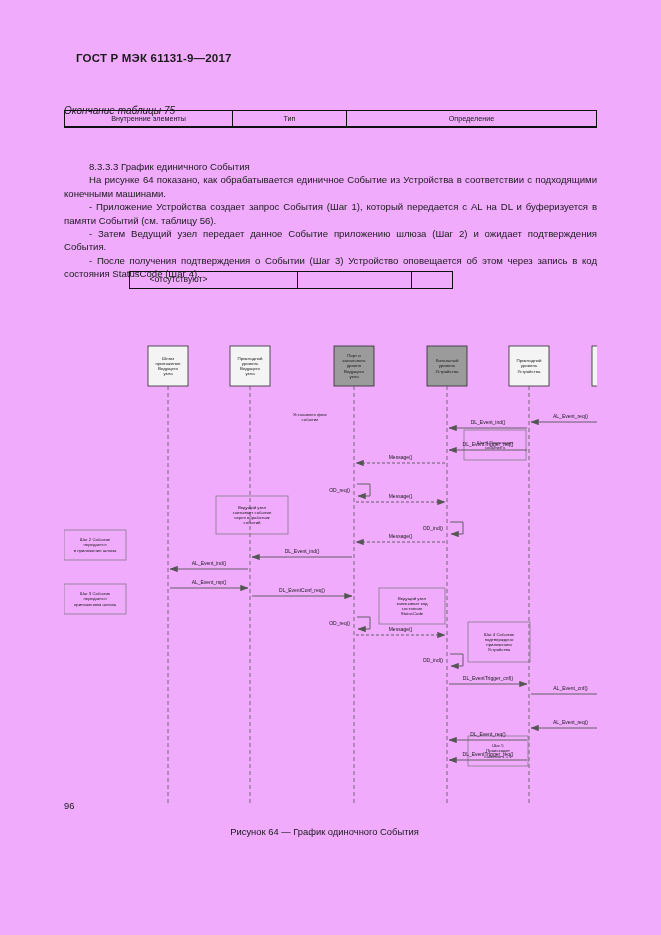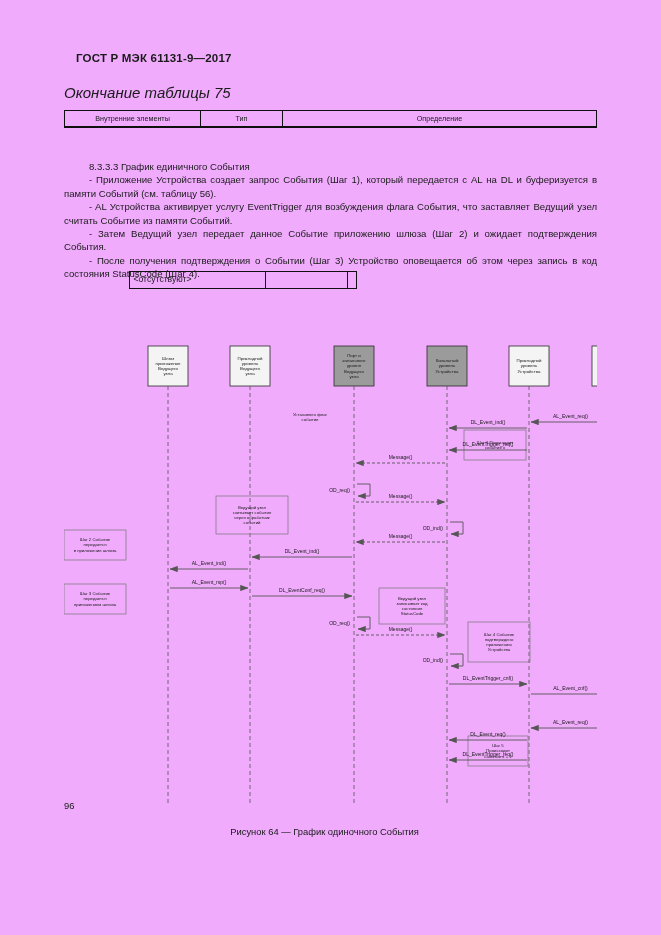"Окончание таблицы 75" .tcap { font-size: 15px -> 10px; top: 84px -> 105px }
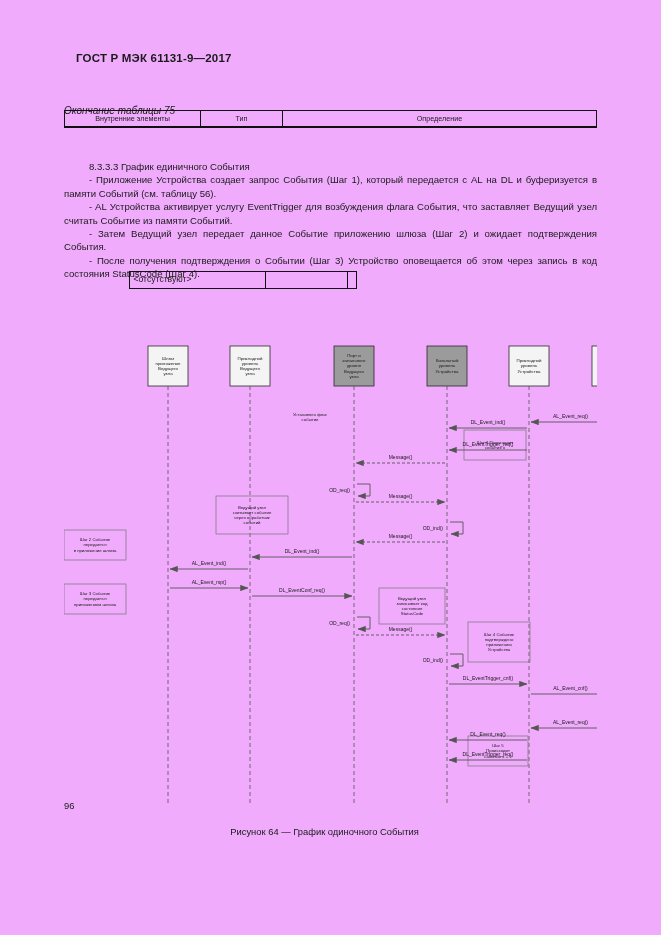"Внутренние элементы" table.t75 td { padding: 0 4px -> 0 20px }
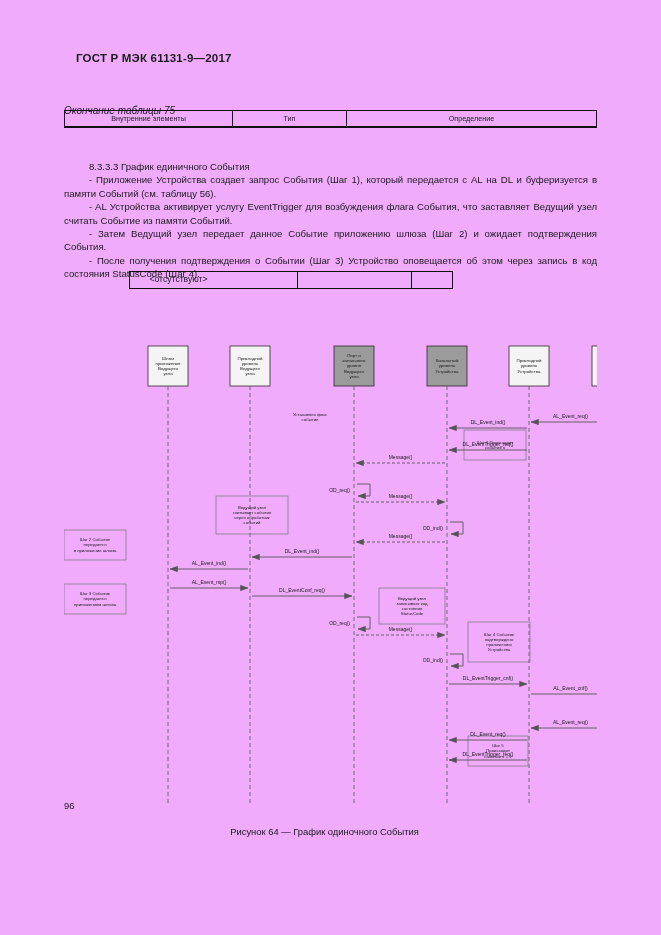"На рисунке 64 показано, как" p.ind { html: none -> <p>На рисунке 64 показано, как обрабатывается единичное Событие из Устройства в соответствии с подходящими конечными машинами.</p> }
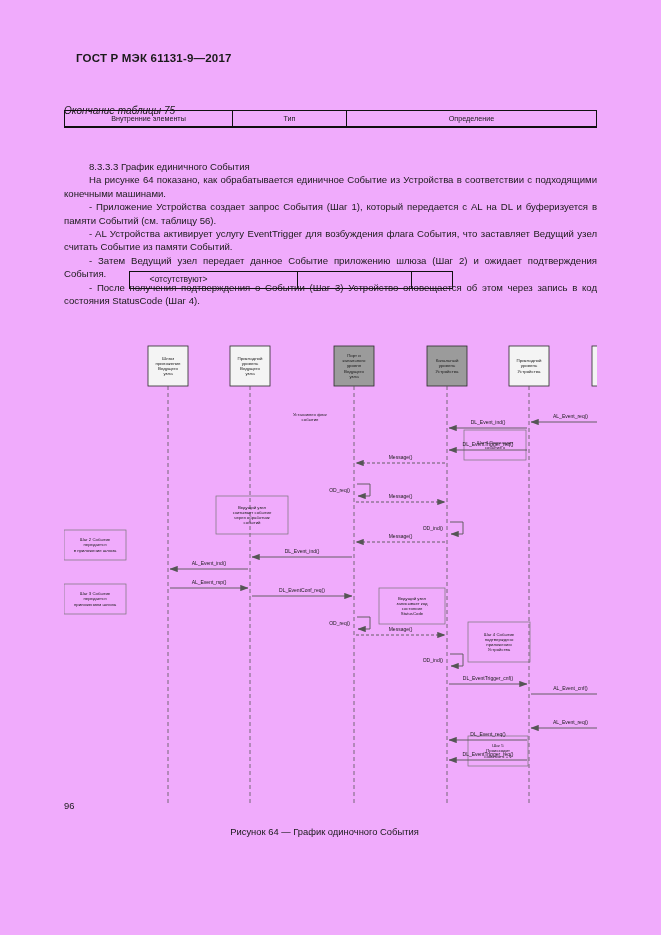"- AL Устройства активирует услугу" p.ind { html: <p>- AL Устройства активирует услугу EventTrigger для возбуждения флага События, что заставляет Ведущий узел считать Событие из памяти Событий.</p> -> none }
